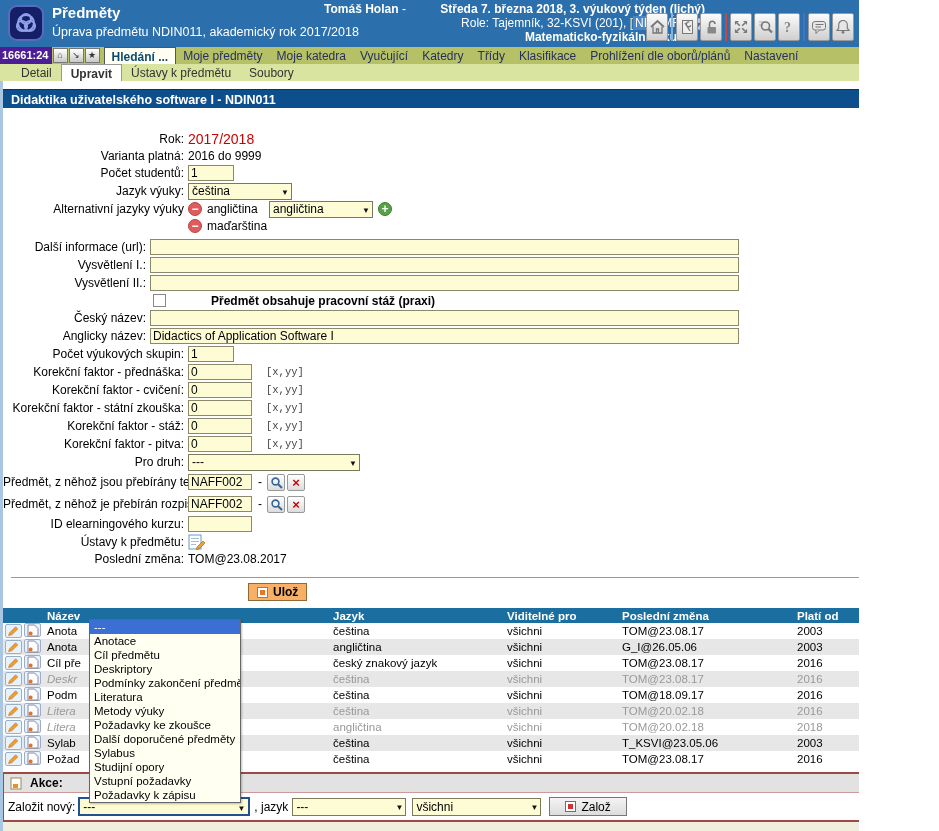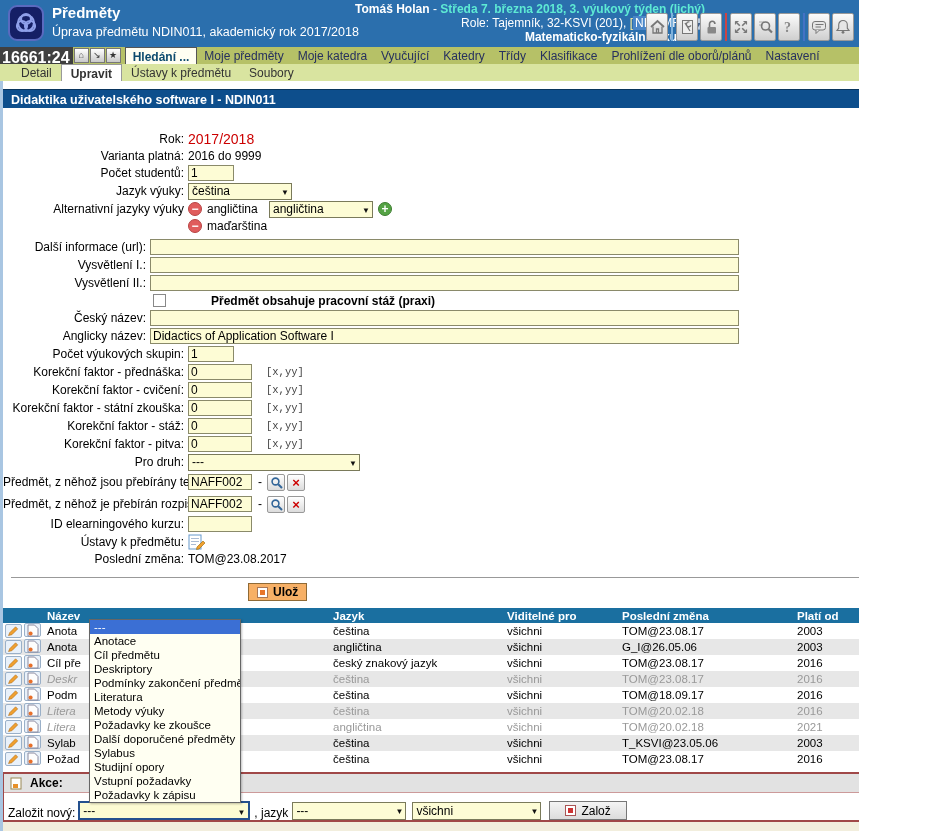"Středa 7. března 2018, 3." .date-info { color: #5eead4 -> #ffffff; margin-left: none -> 31px }
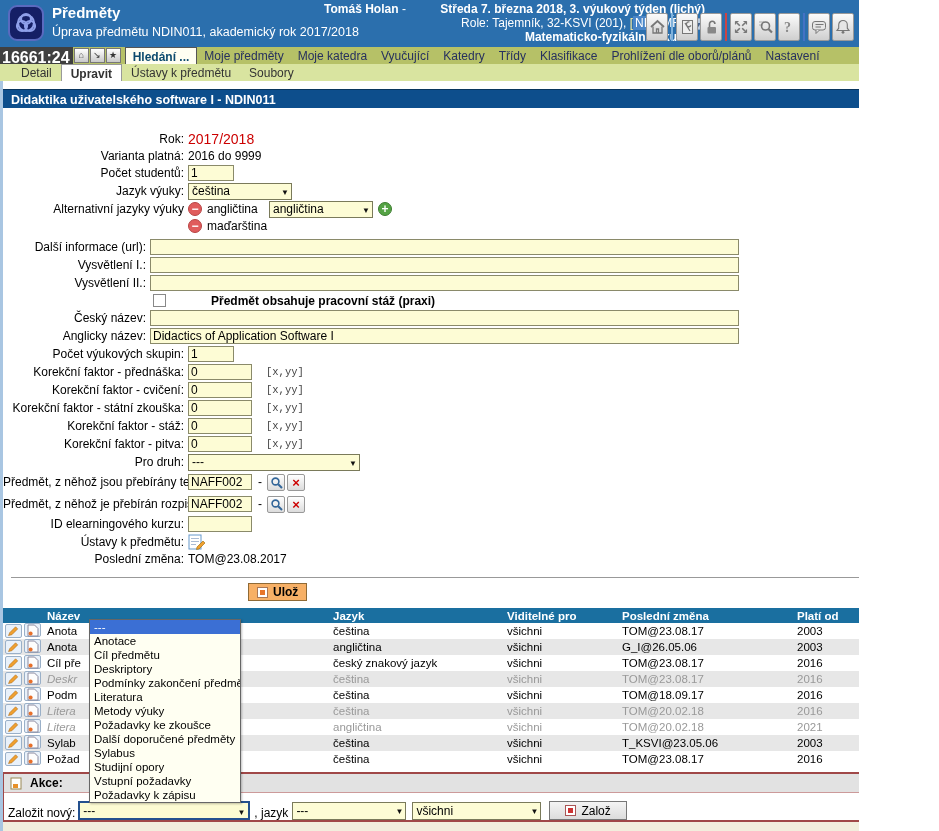"16661:24" .session { background: #404040 -> #4c1d95; font-size: 16px -> 11px }
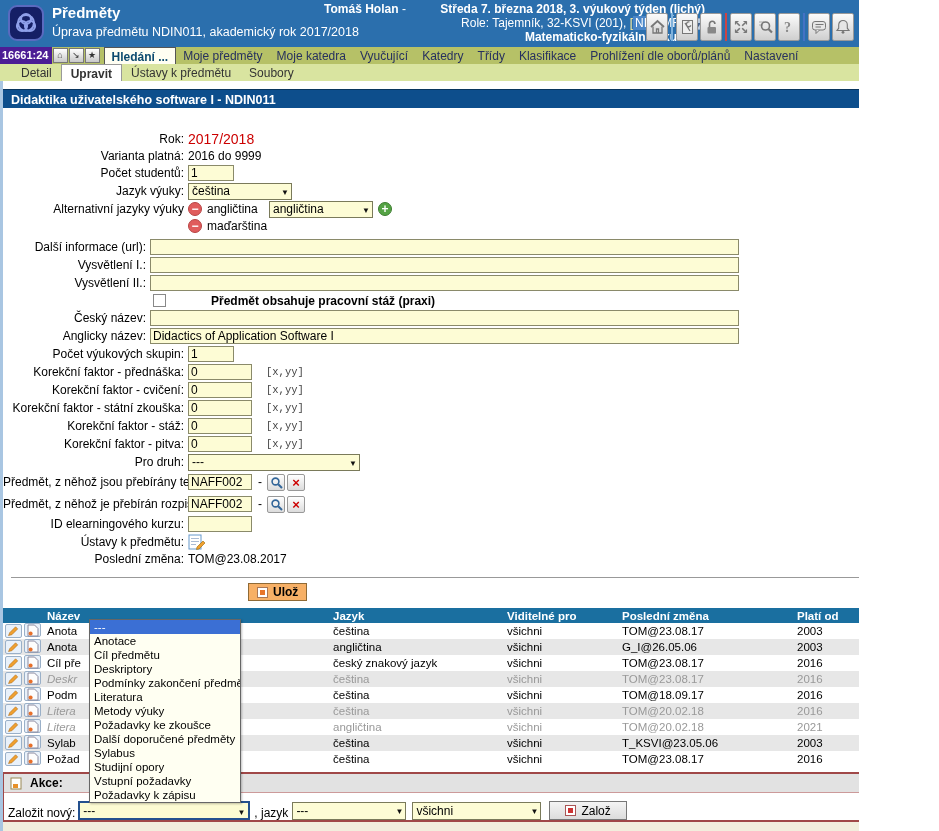"2021" td { text: 2021 -> 2018 }
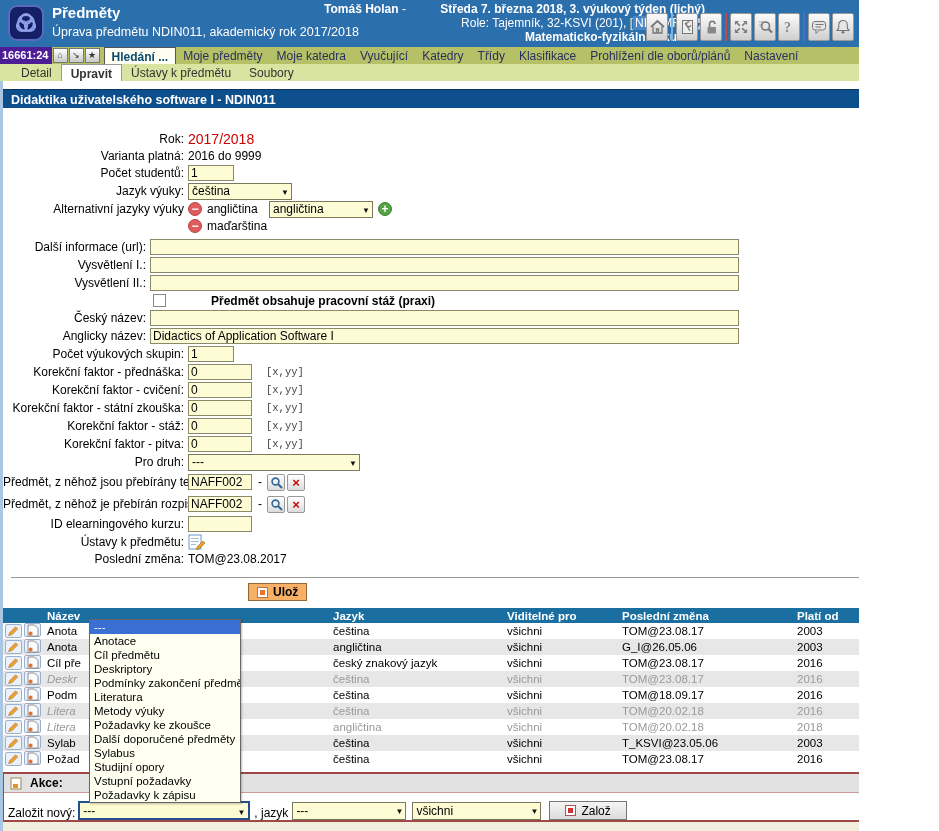"Založit nový:" .akce-row { align-items: flex-end -> center }
